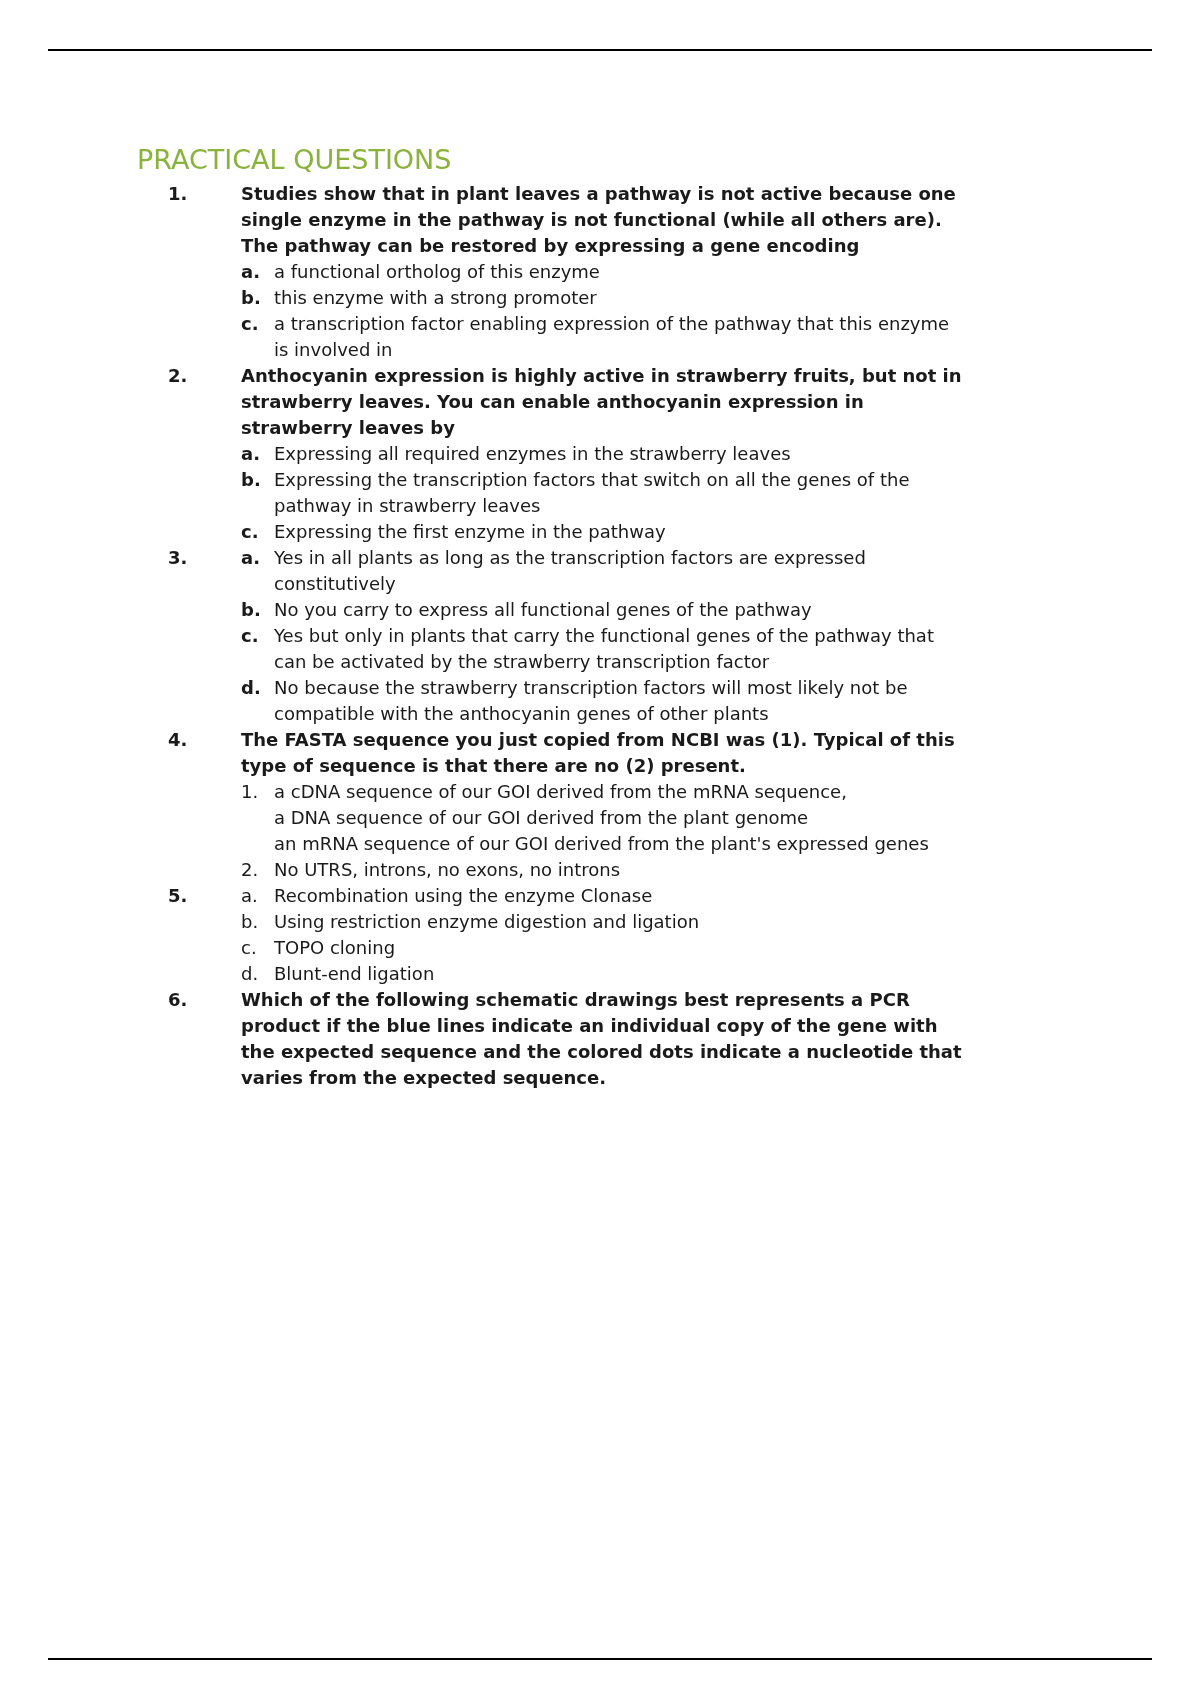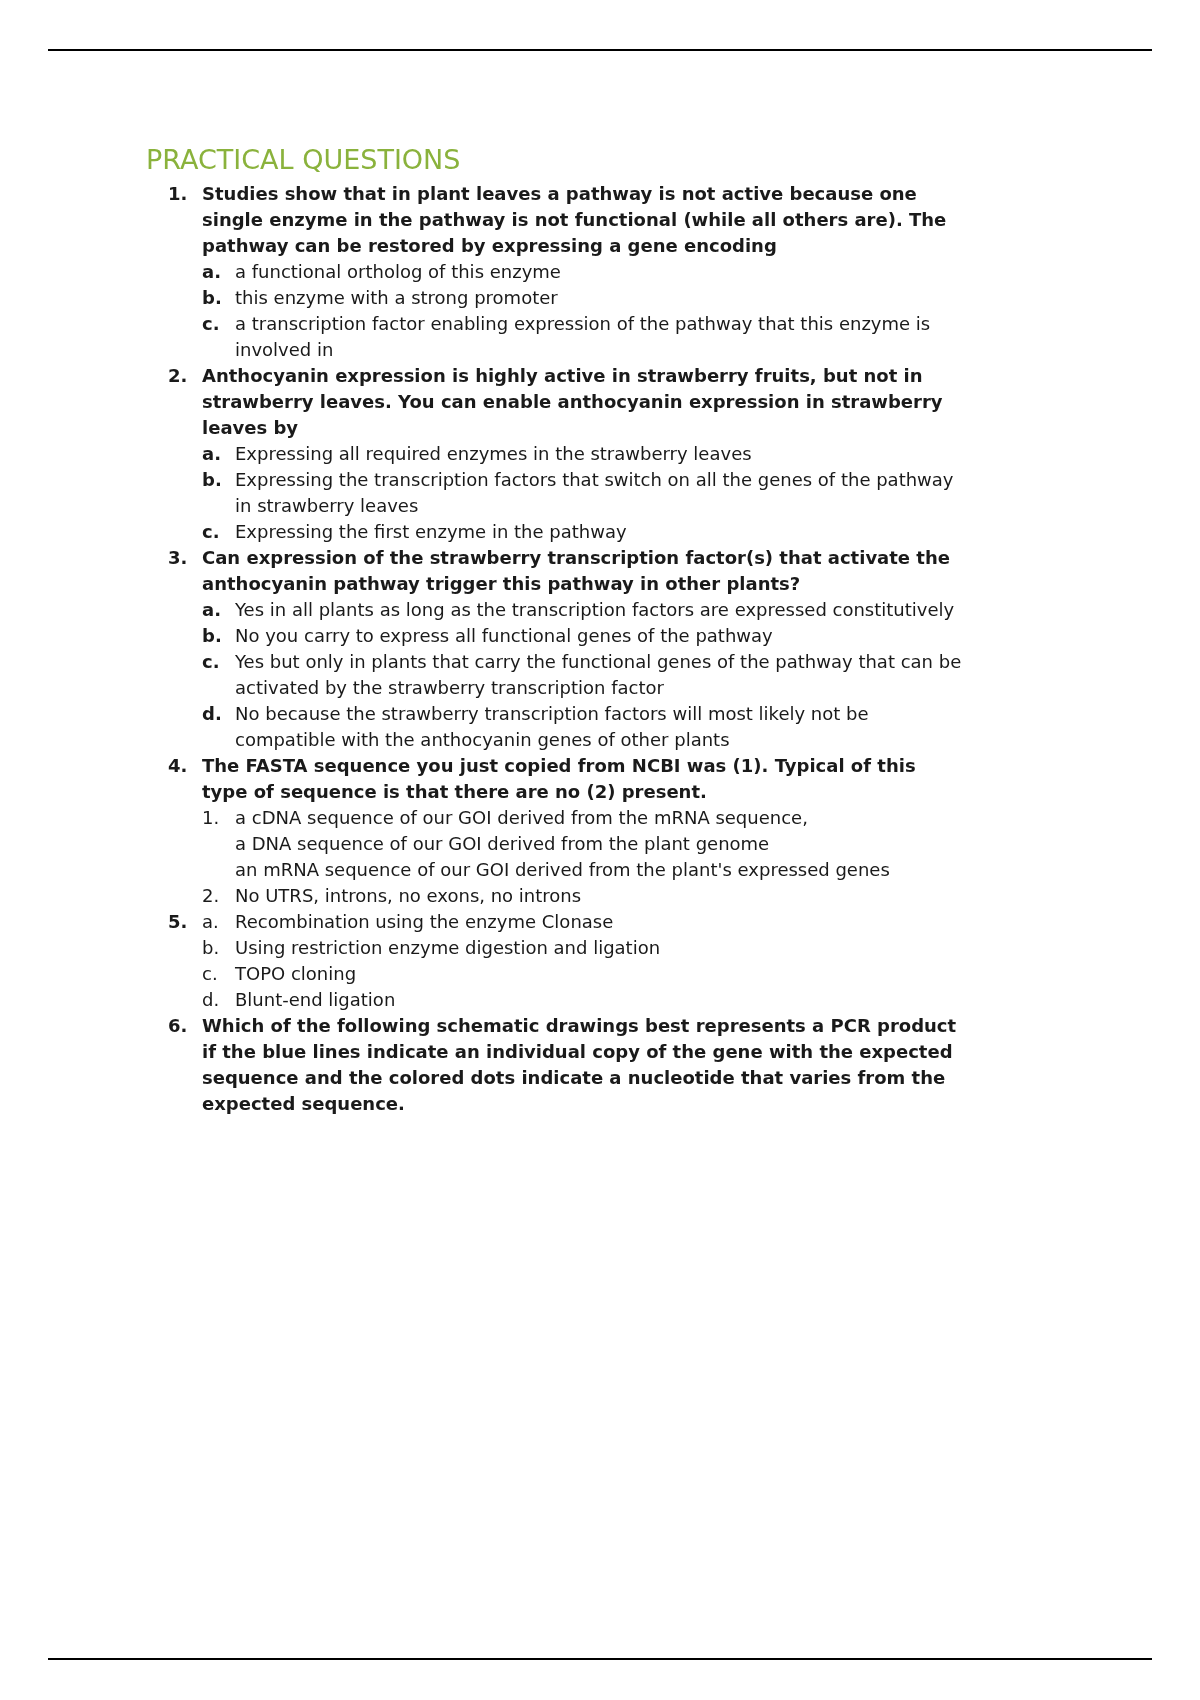"PRACTICAL QUESTIONS" .page-title { margin: 0 0 6px 11px -> 0 0 6px 2px }
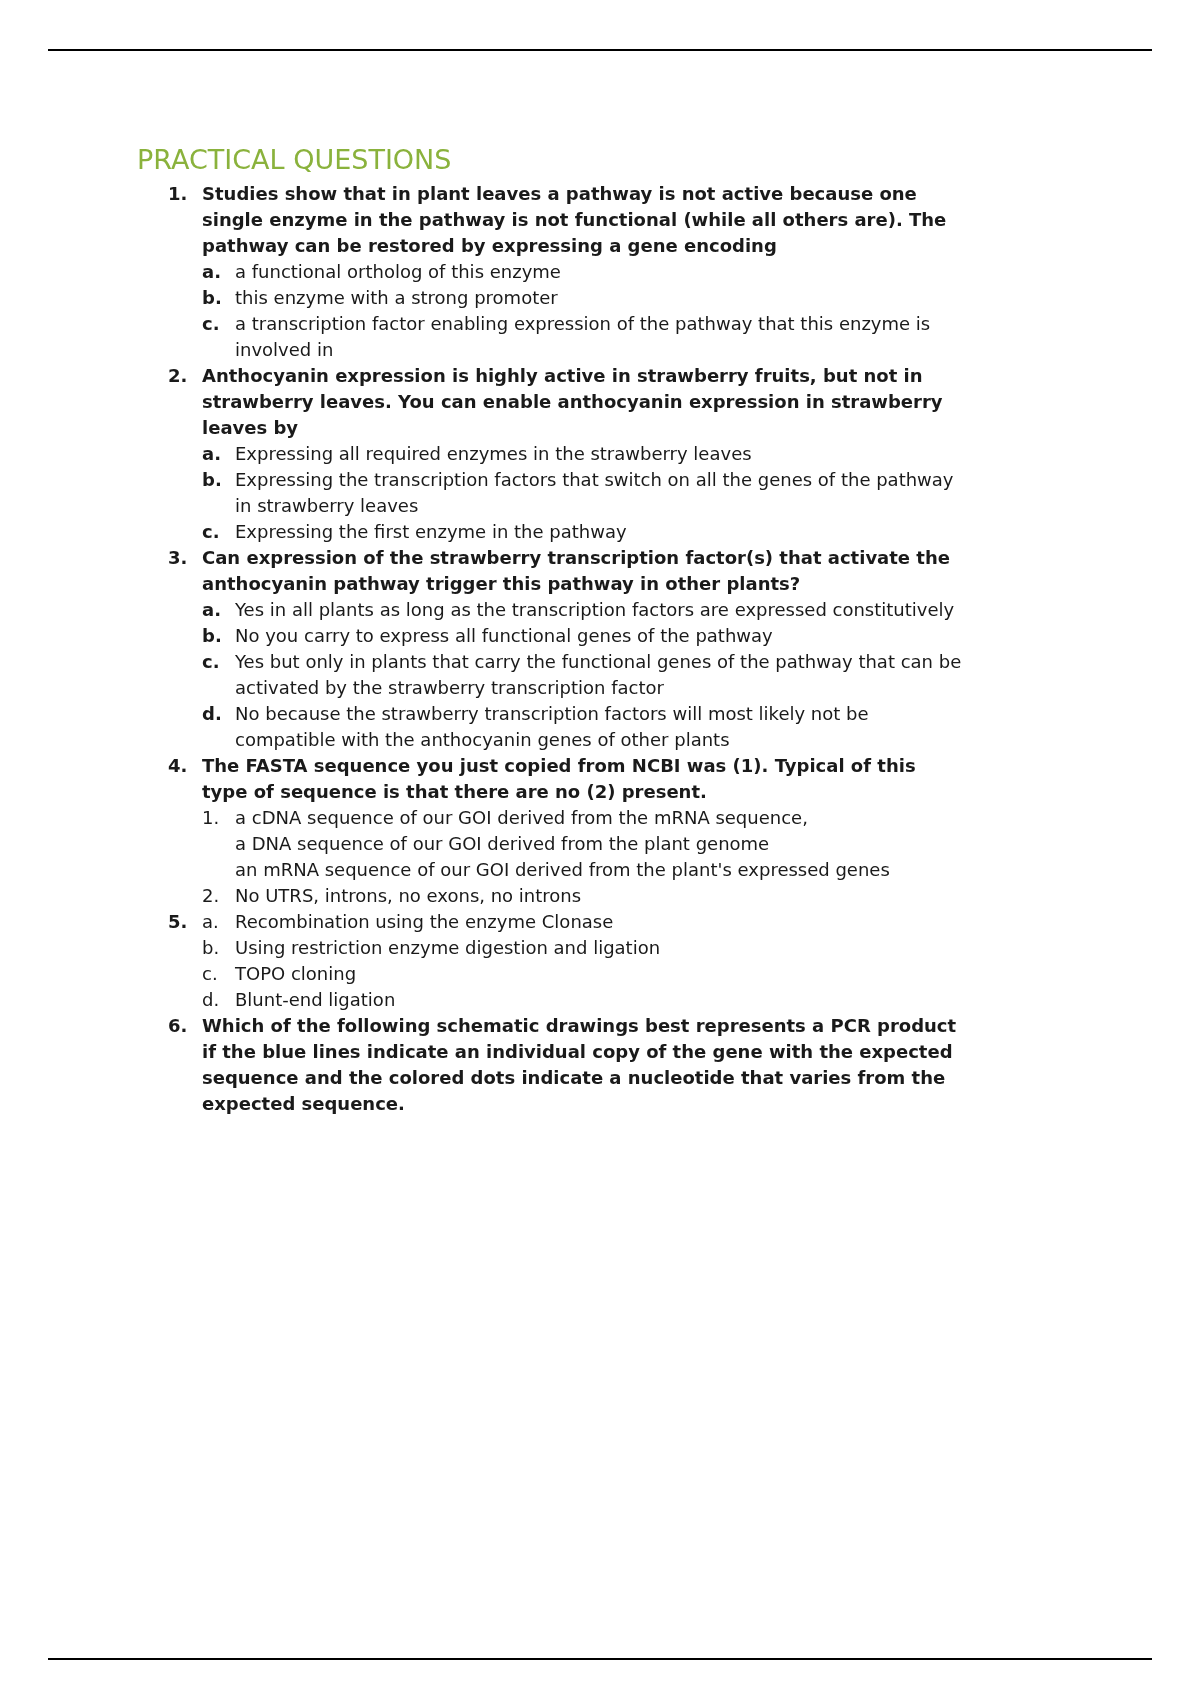"Studies show that in plant" .q-body { margin-left: none -> 39px }
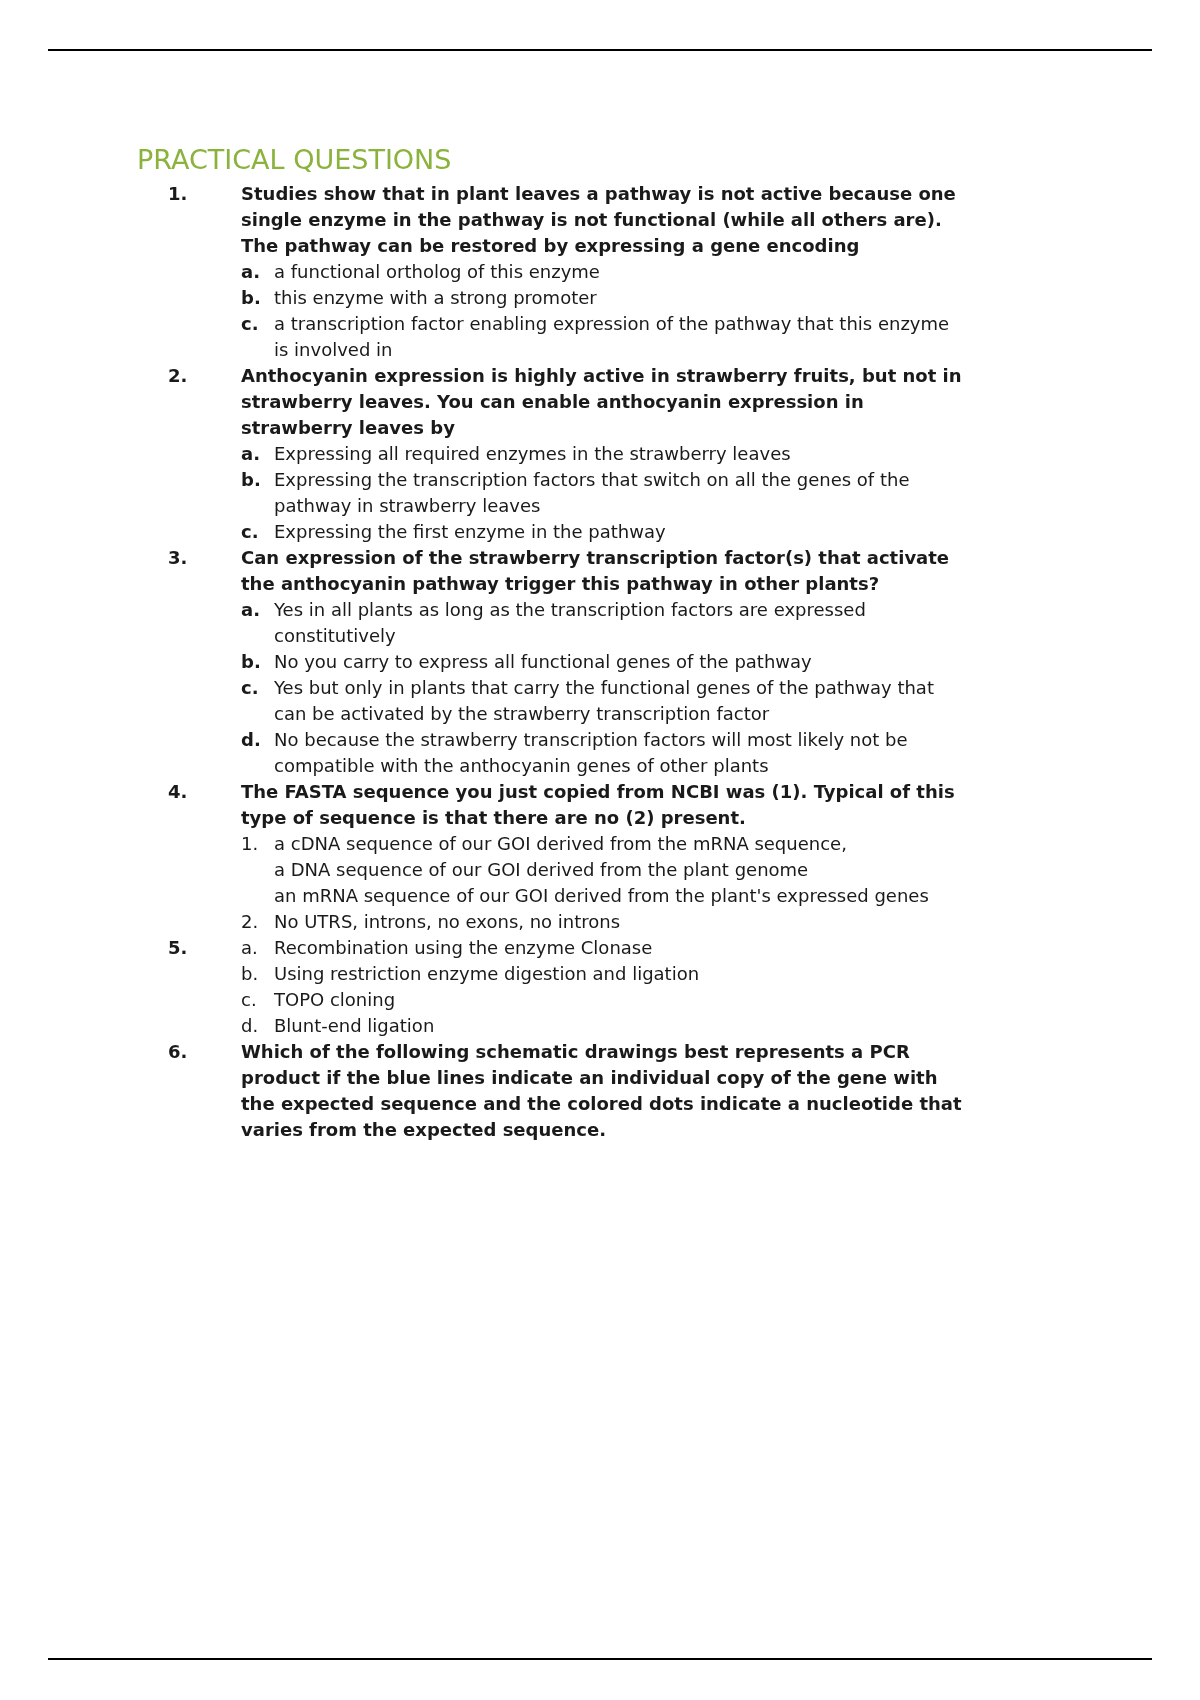"Can expression of the strawberry" div.q-text { html: <div>Can expression of the strawberry transcription factor(s) that activate the anthocyanin pathway trigger this pathway in other plants?</div> -> none }
